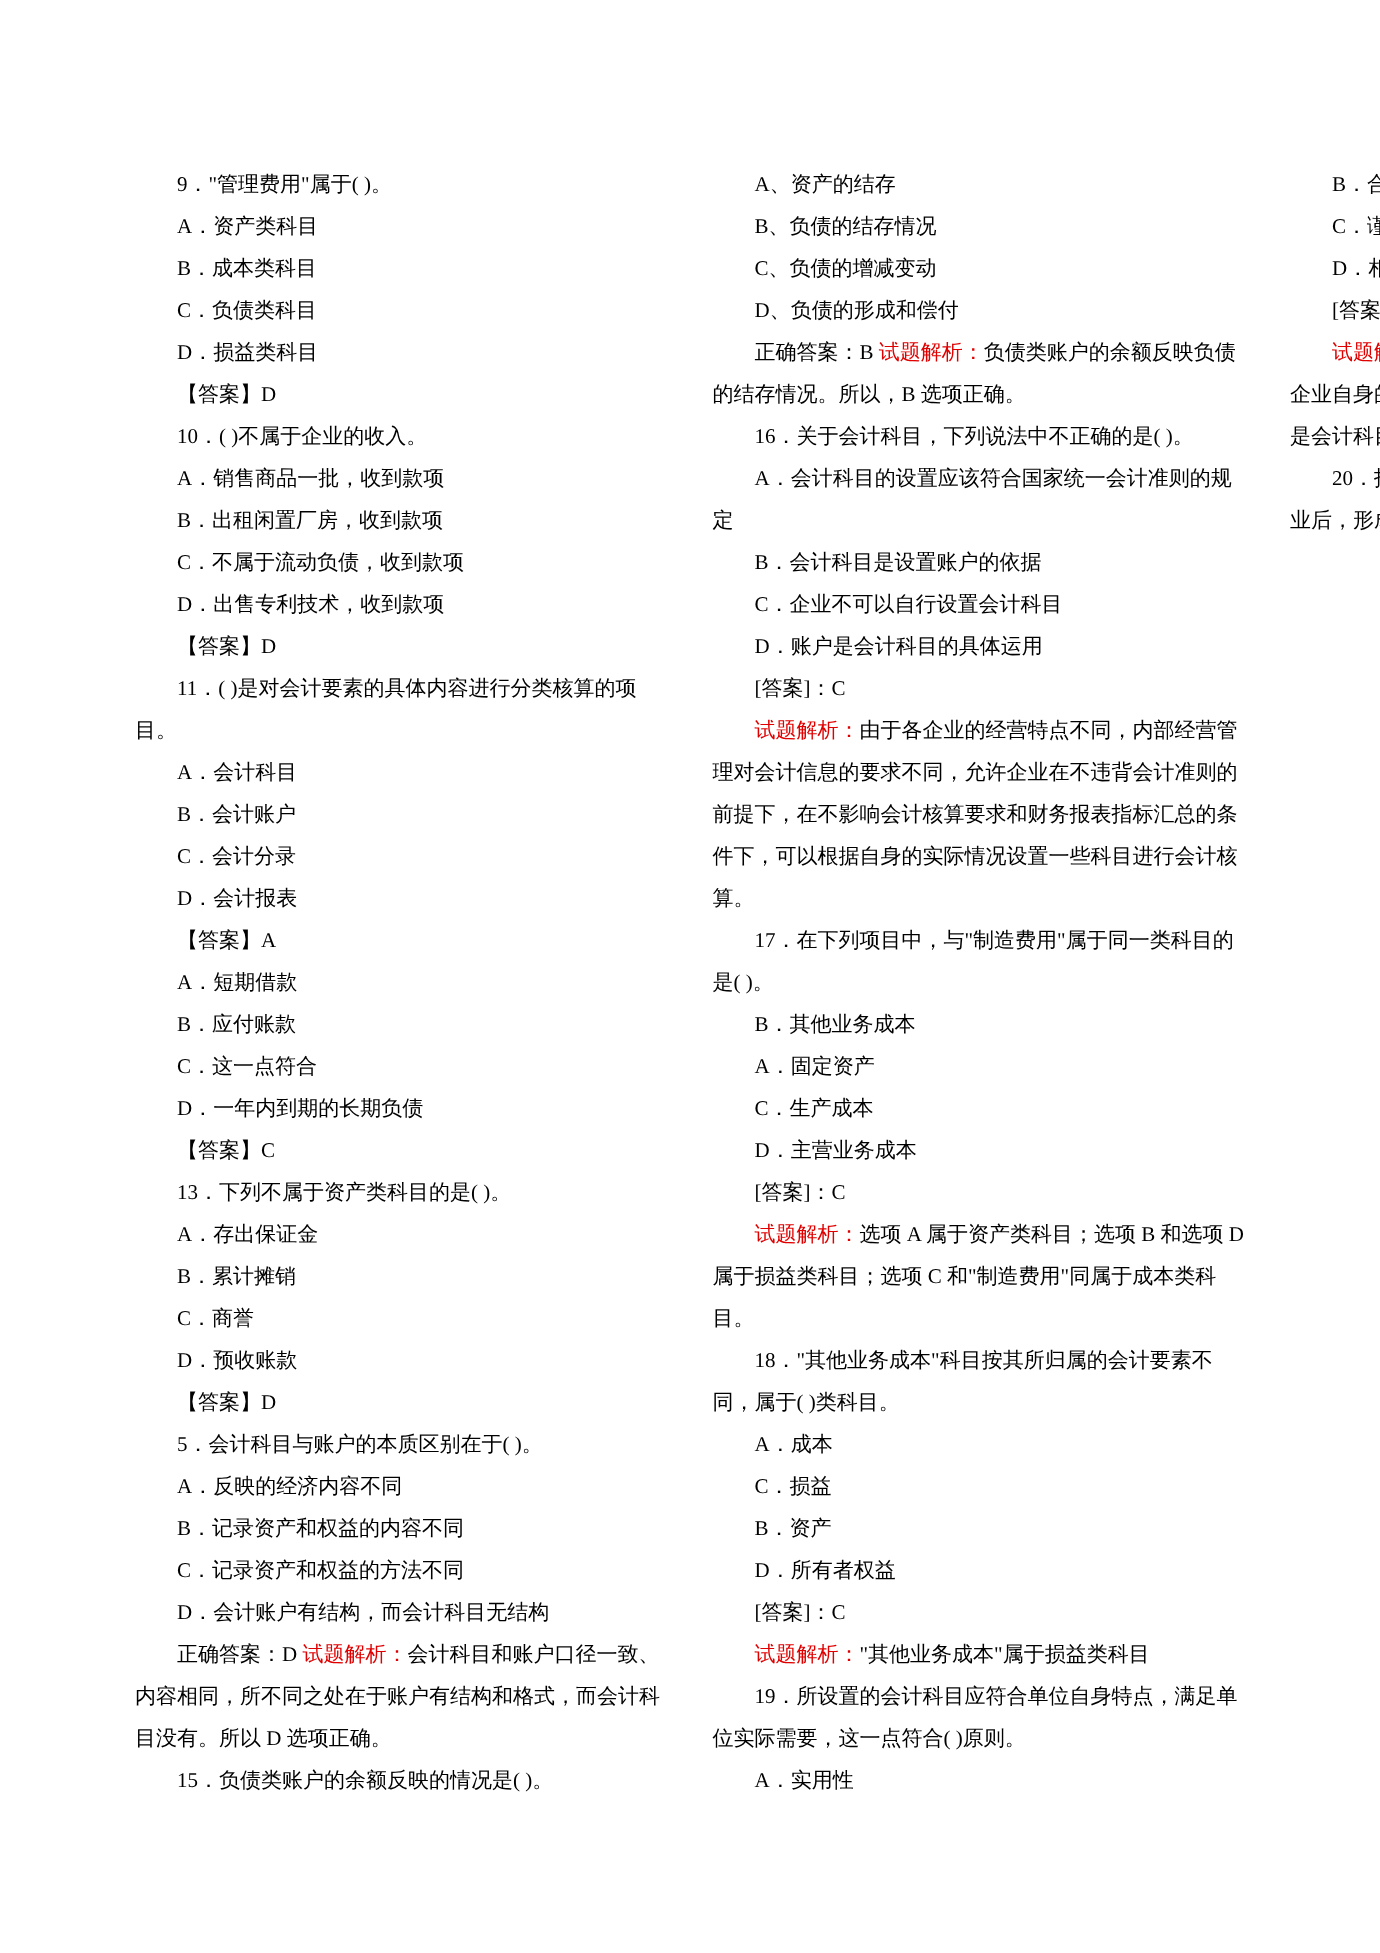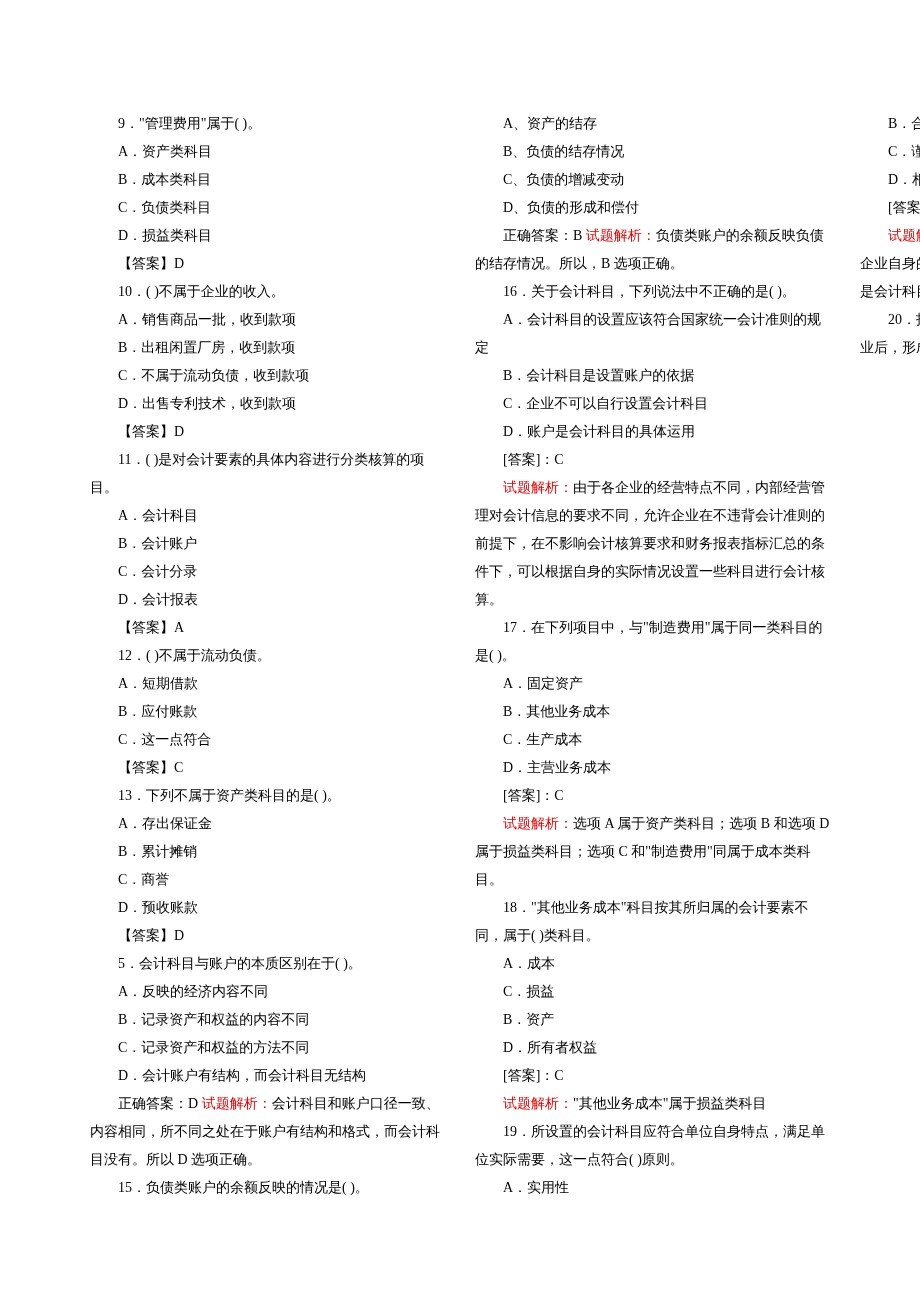"12．( )不属于流动负债。" p { html: <p><span>12．( )不属于流动负债。</span></p> -> none }
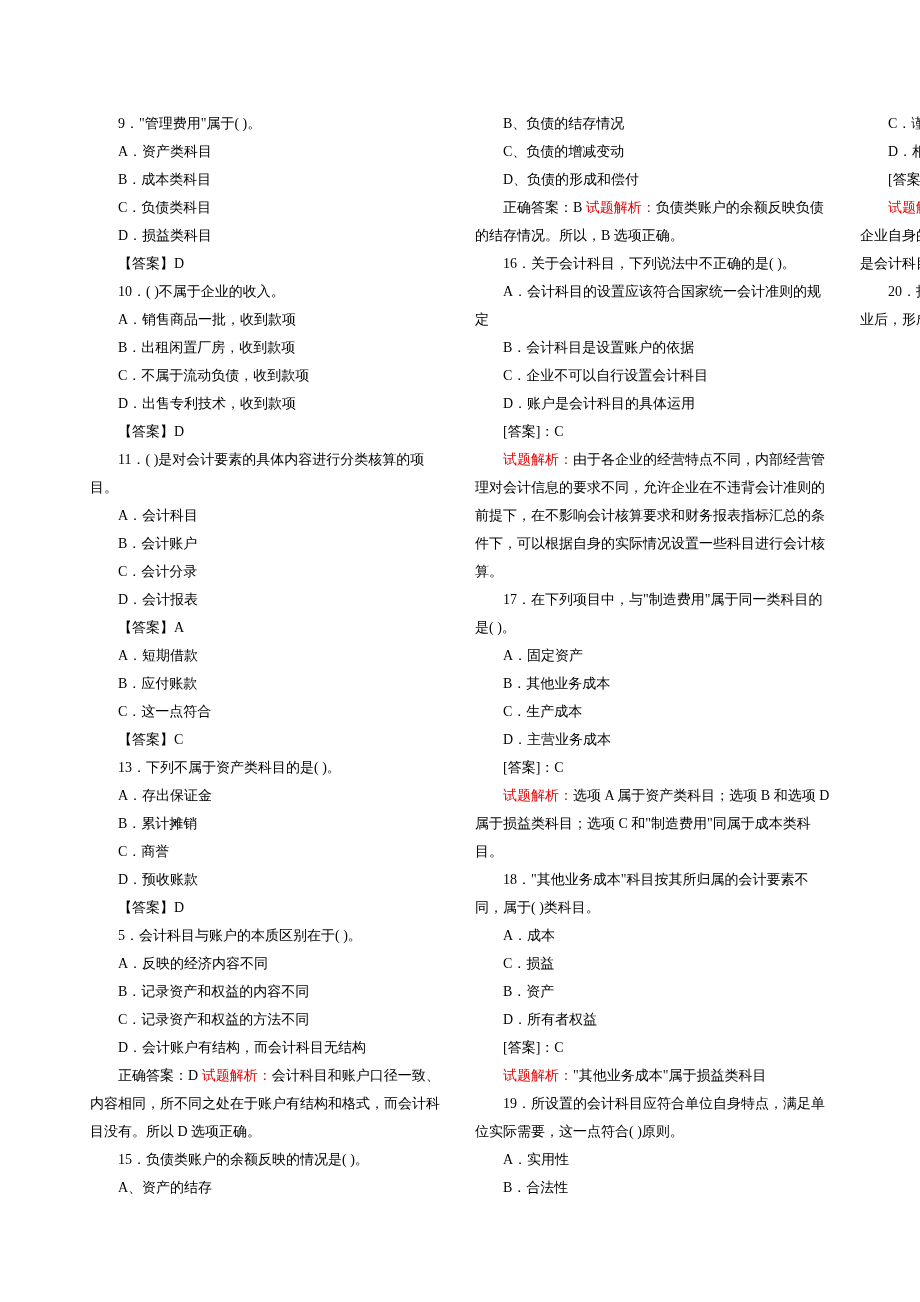"A．固定资产" p { order: before "B．其他业务成本" -> after "B．其他业务成本" }
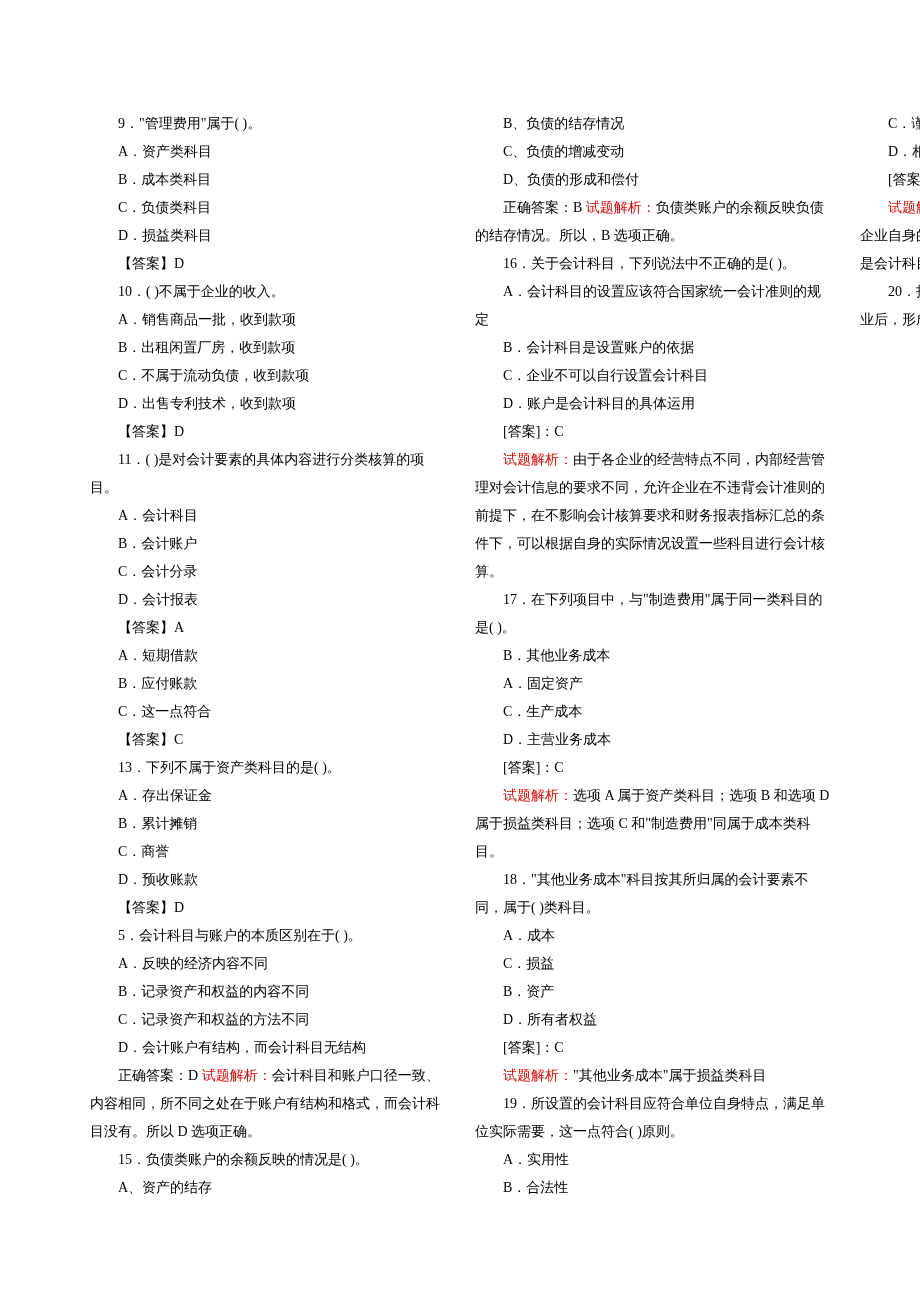"D．一年内到期的长期负债" p { html: none -> <p><span>D．一年内到期的长期负债</span></p> }
